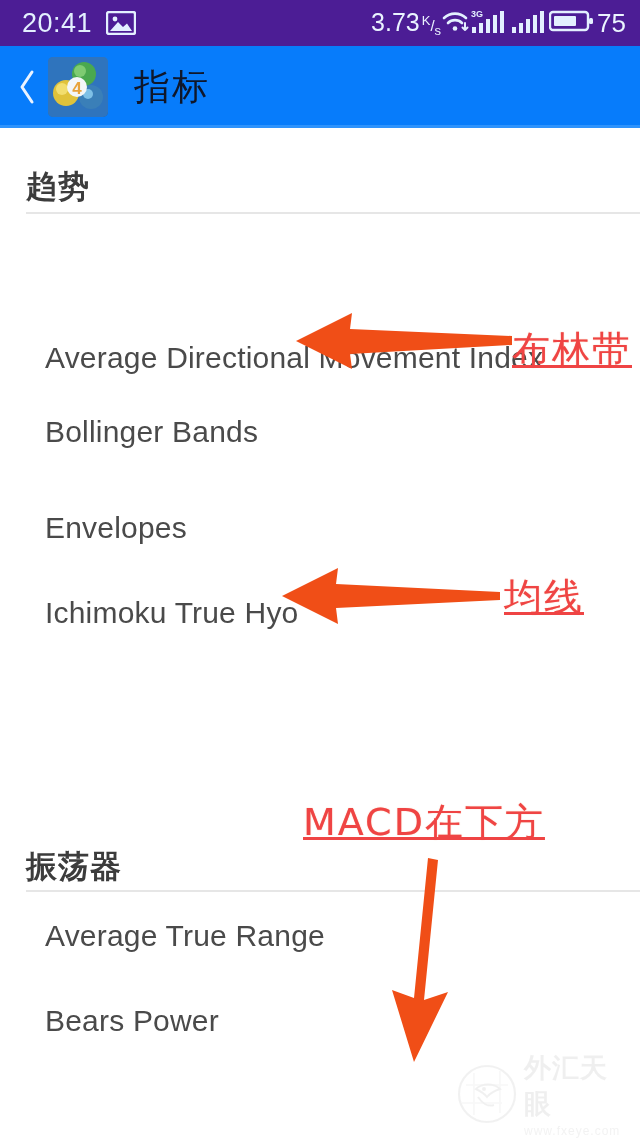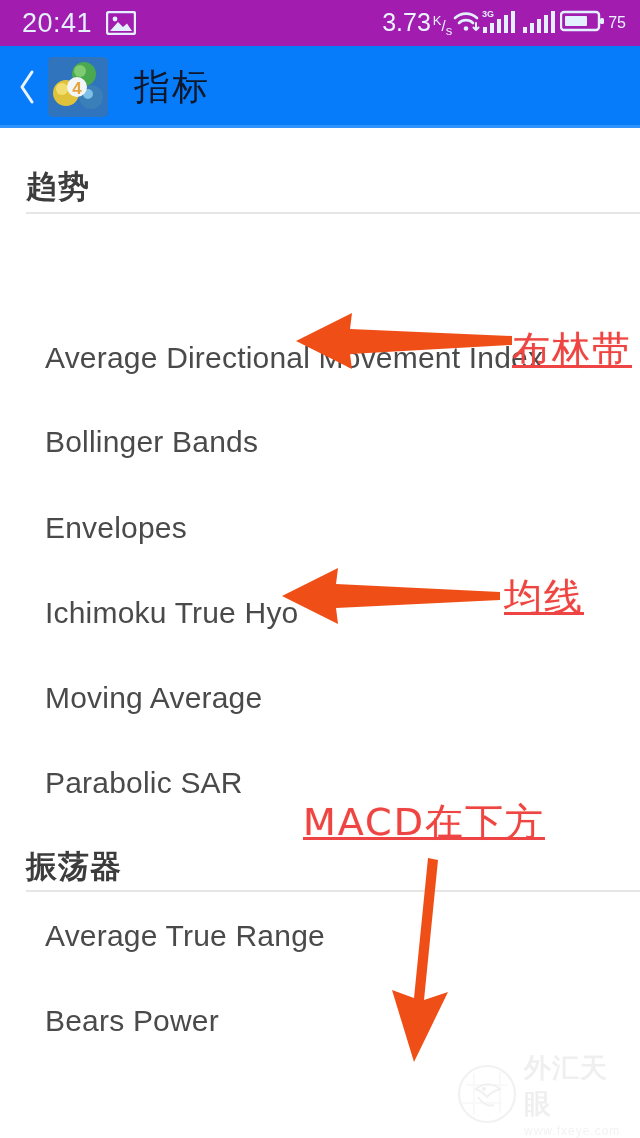"20:41" .statusbar { background: #a21caf -> #4c1d95 }
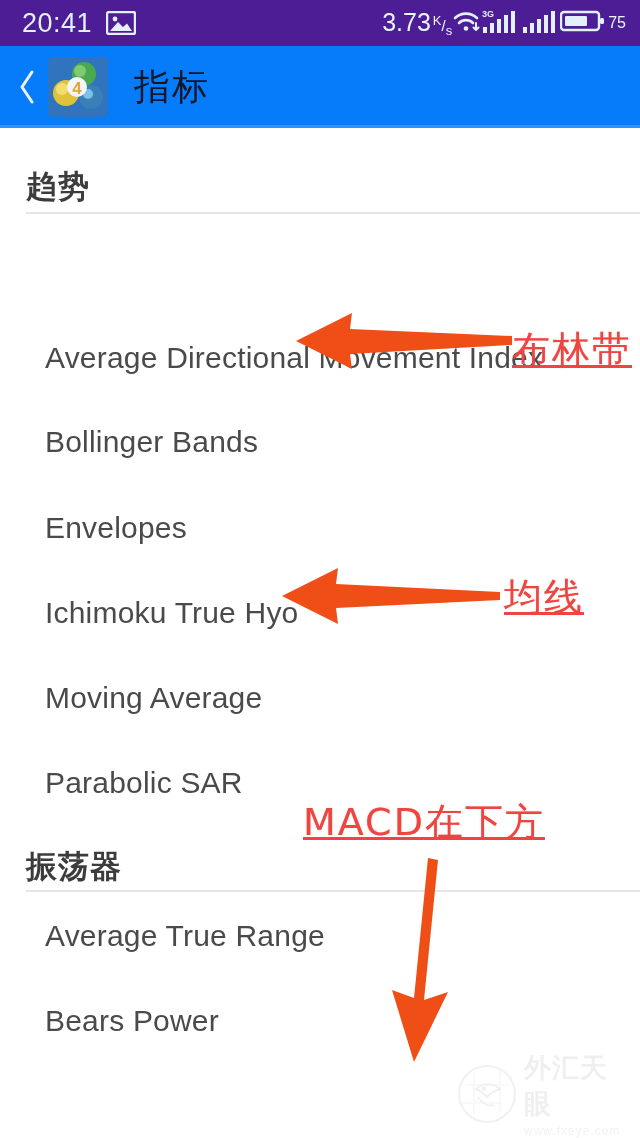"75" .sb-batt-num { font-size: 16px -> 26px }
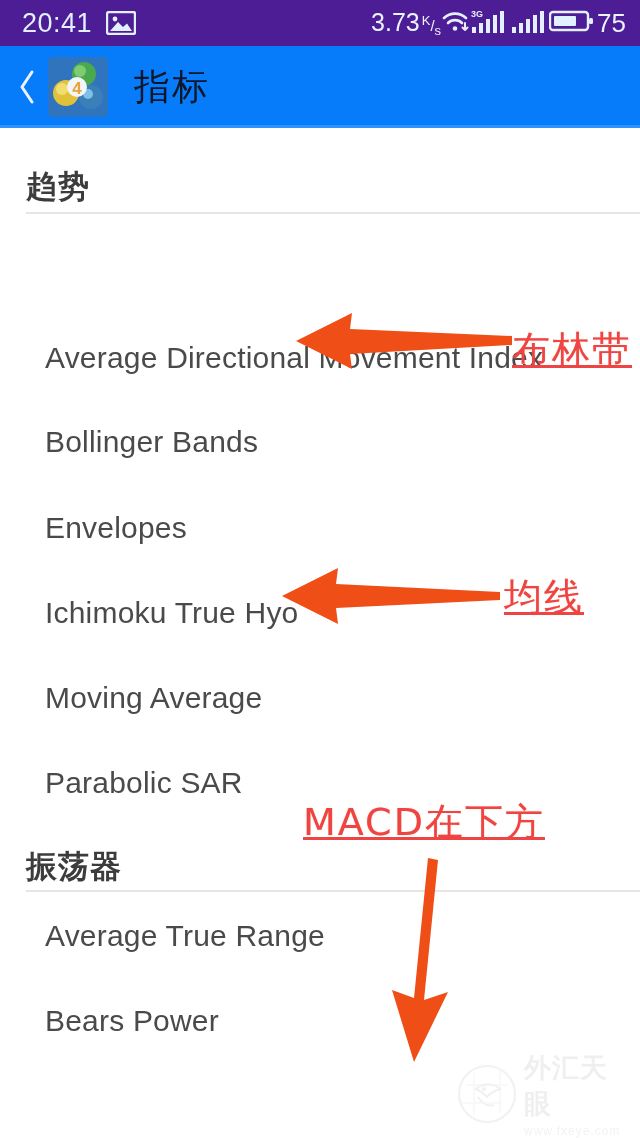"Bollinger Bands" div.list-item { top: 286px -> 276px }
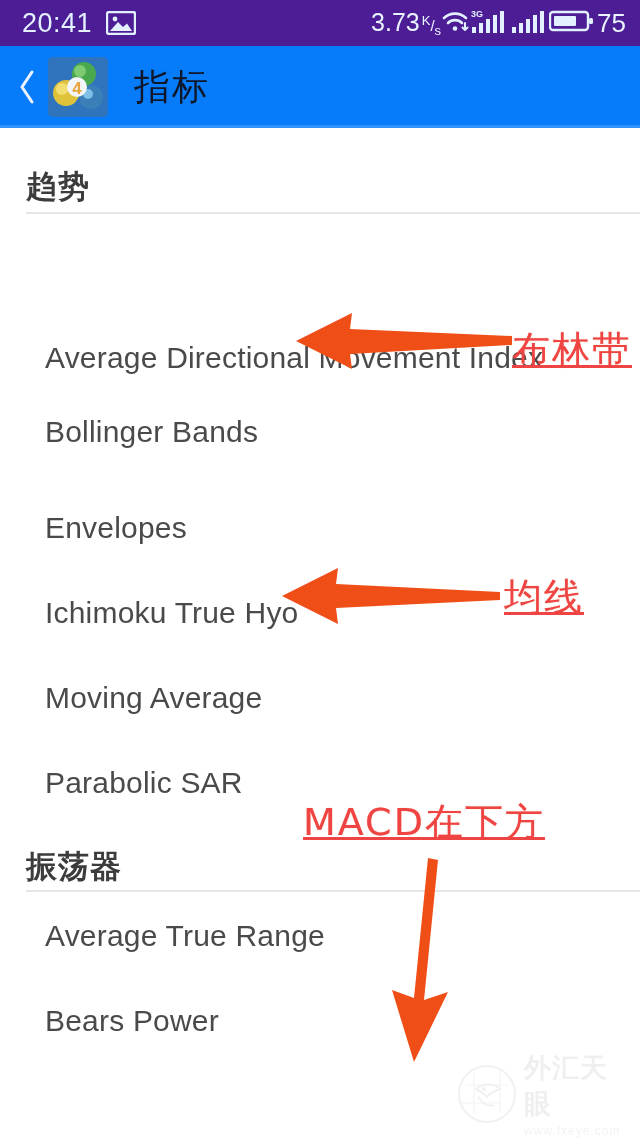"Moving Average" div.list-item { html: <div> <span>Moving Average</span> </div> -> none }
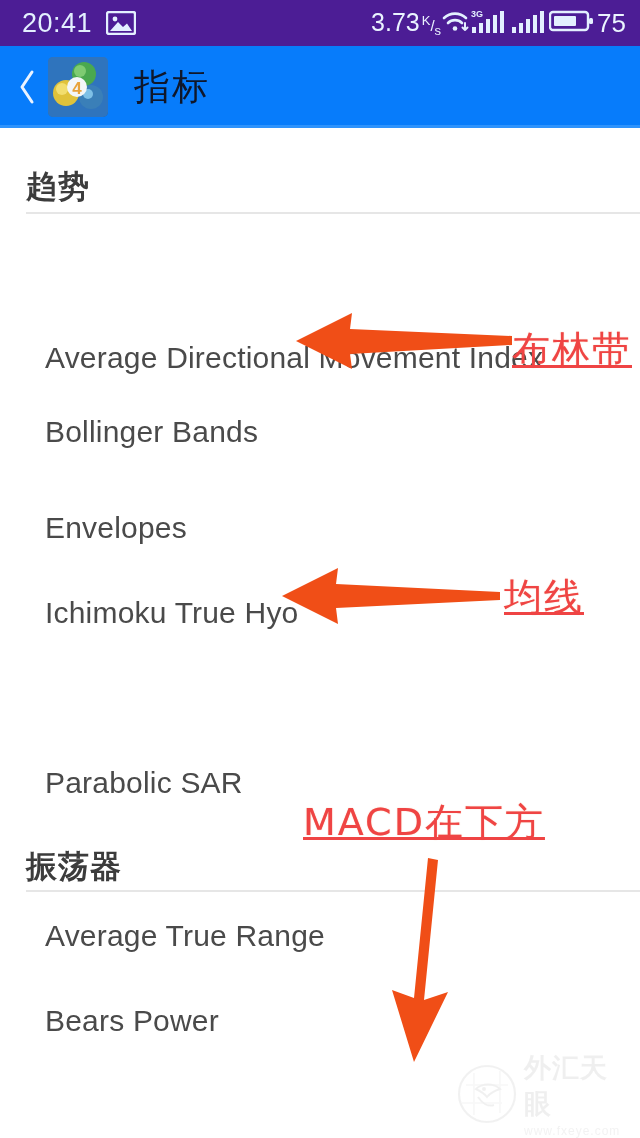"Parabolic SAR" div.list-item { html: <div> <span>Parabolic SAR</span> </div> -> none }
